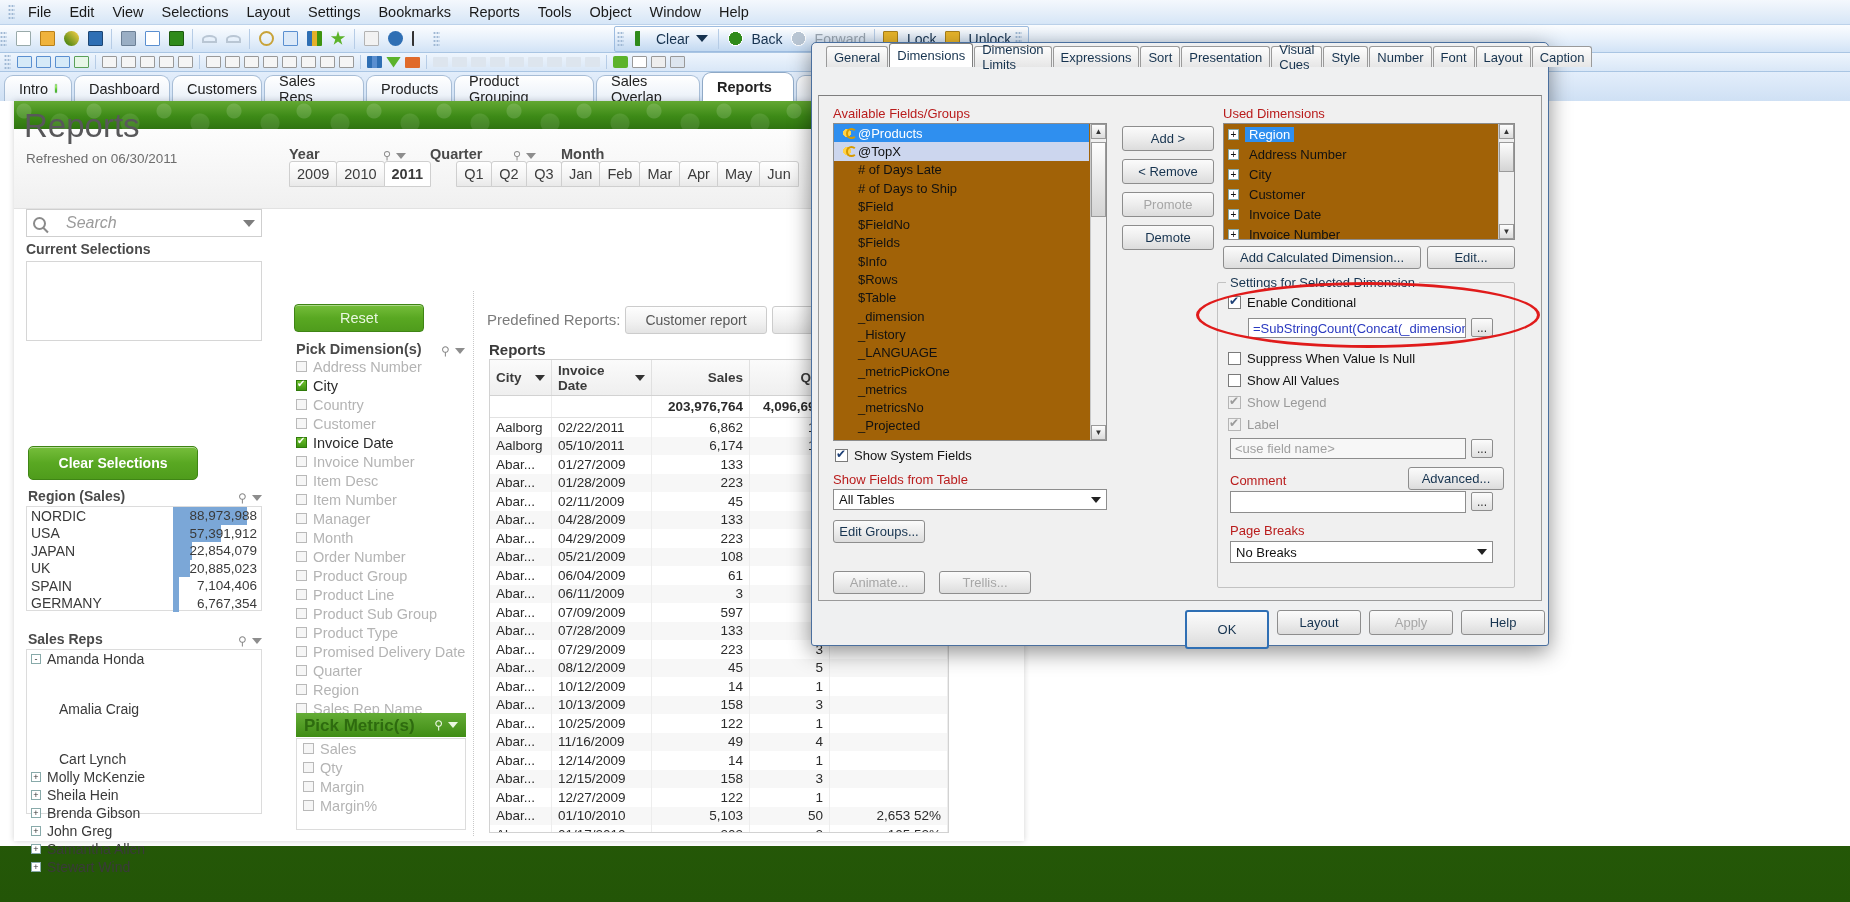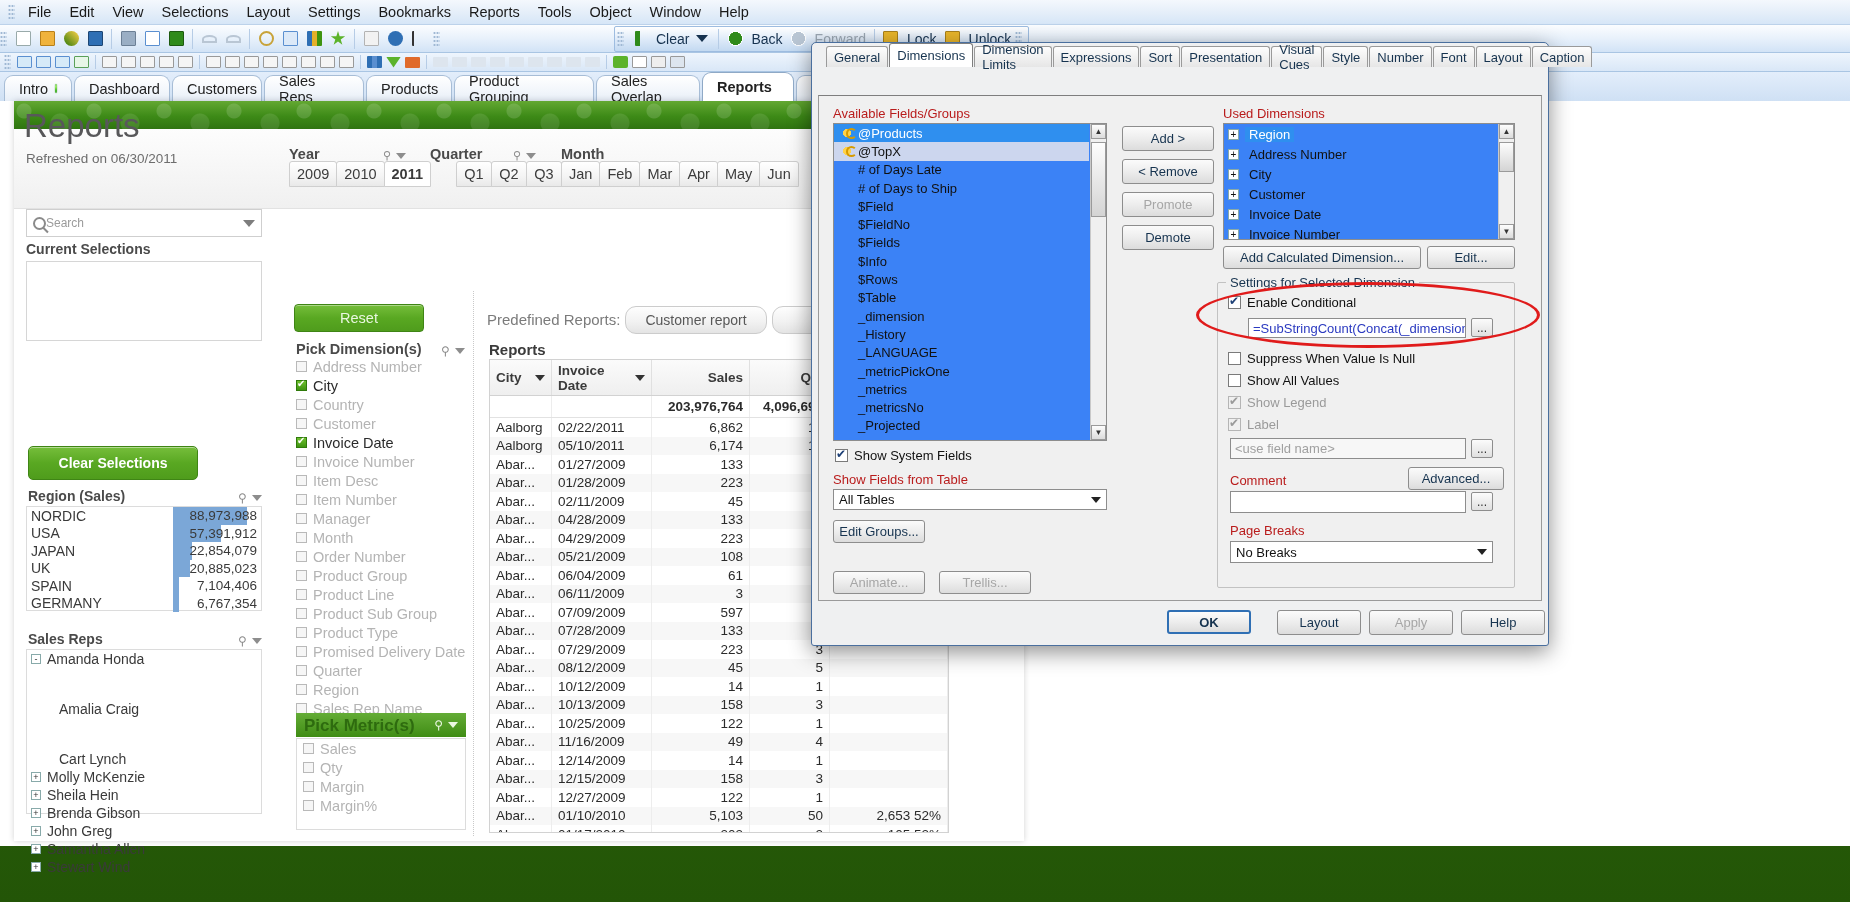"@Products" .listbox { background: #3b82f6 -> #a16207 }
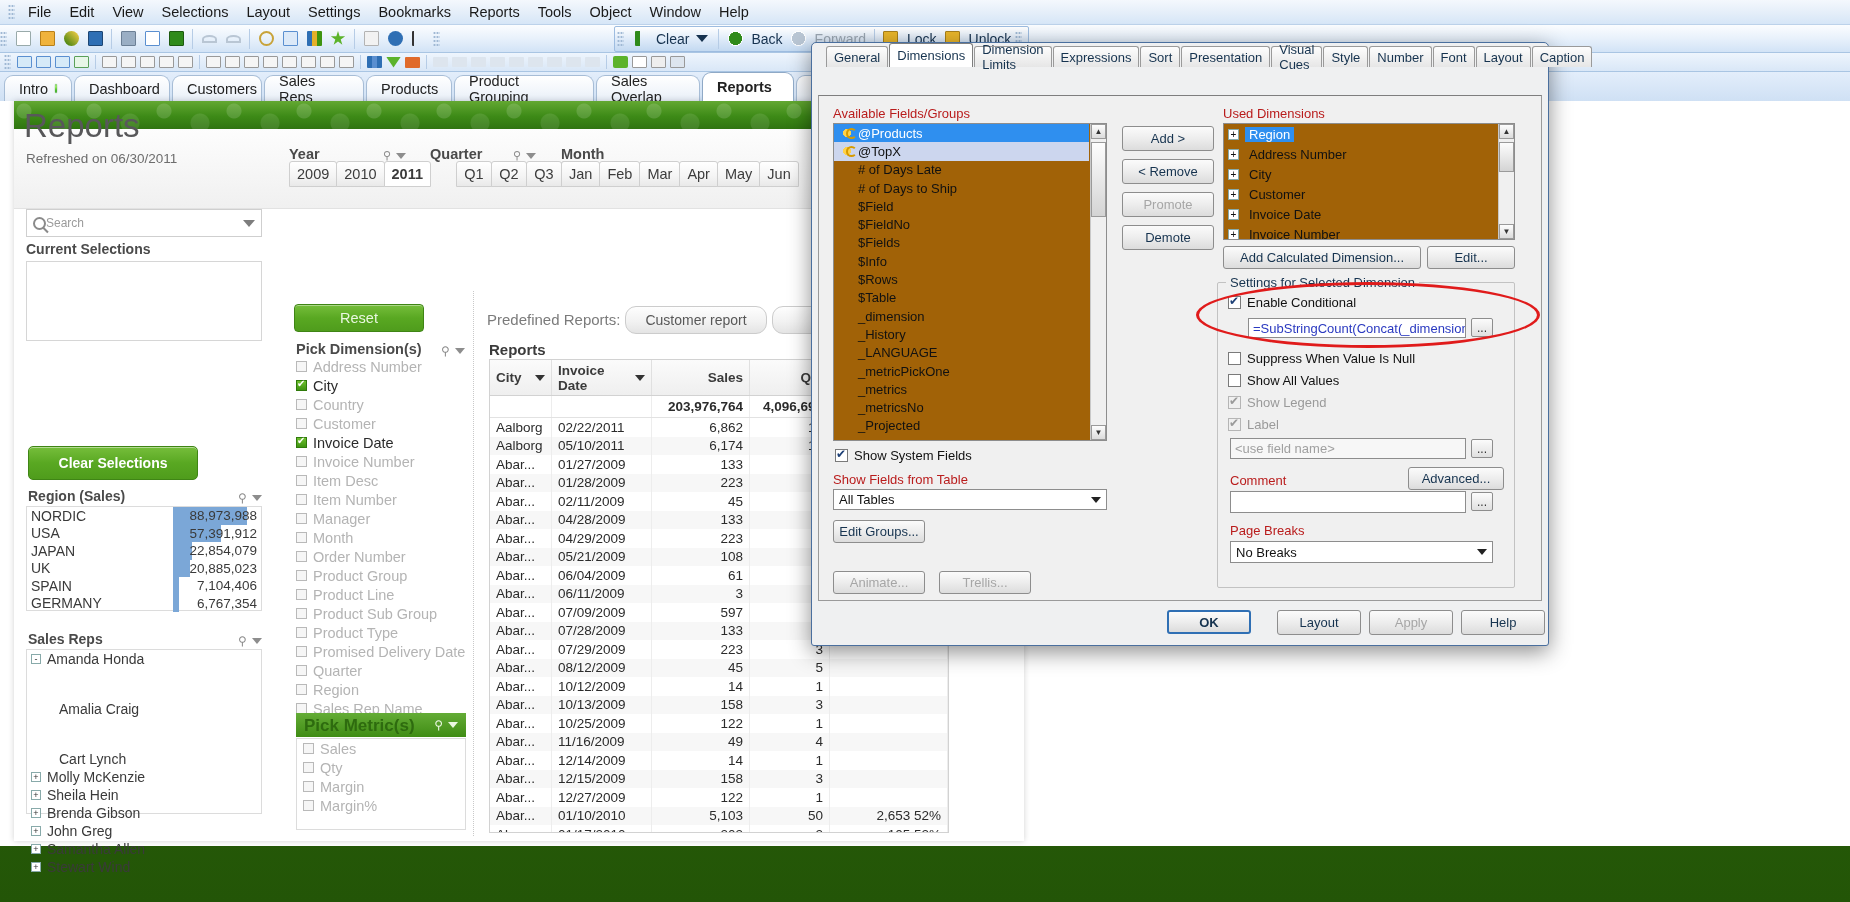"Search" #searchph { font-size: 12px -> 16px; font-style: none -> italic; margin-left: 0 -> 20px }
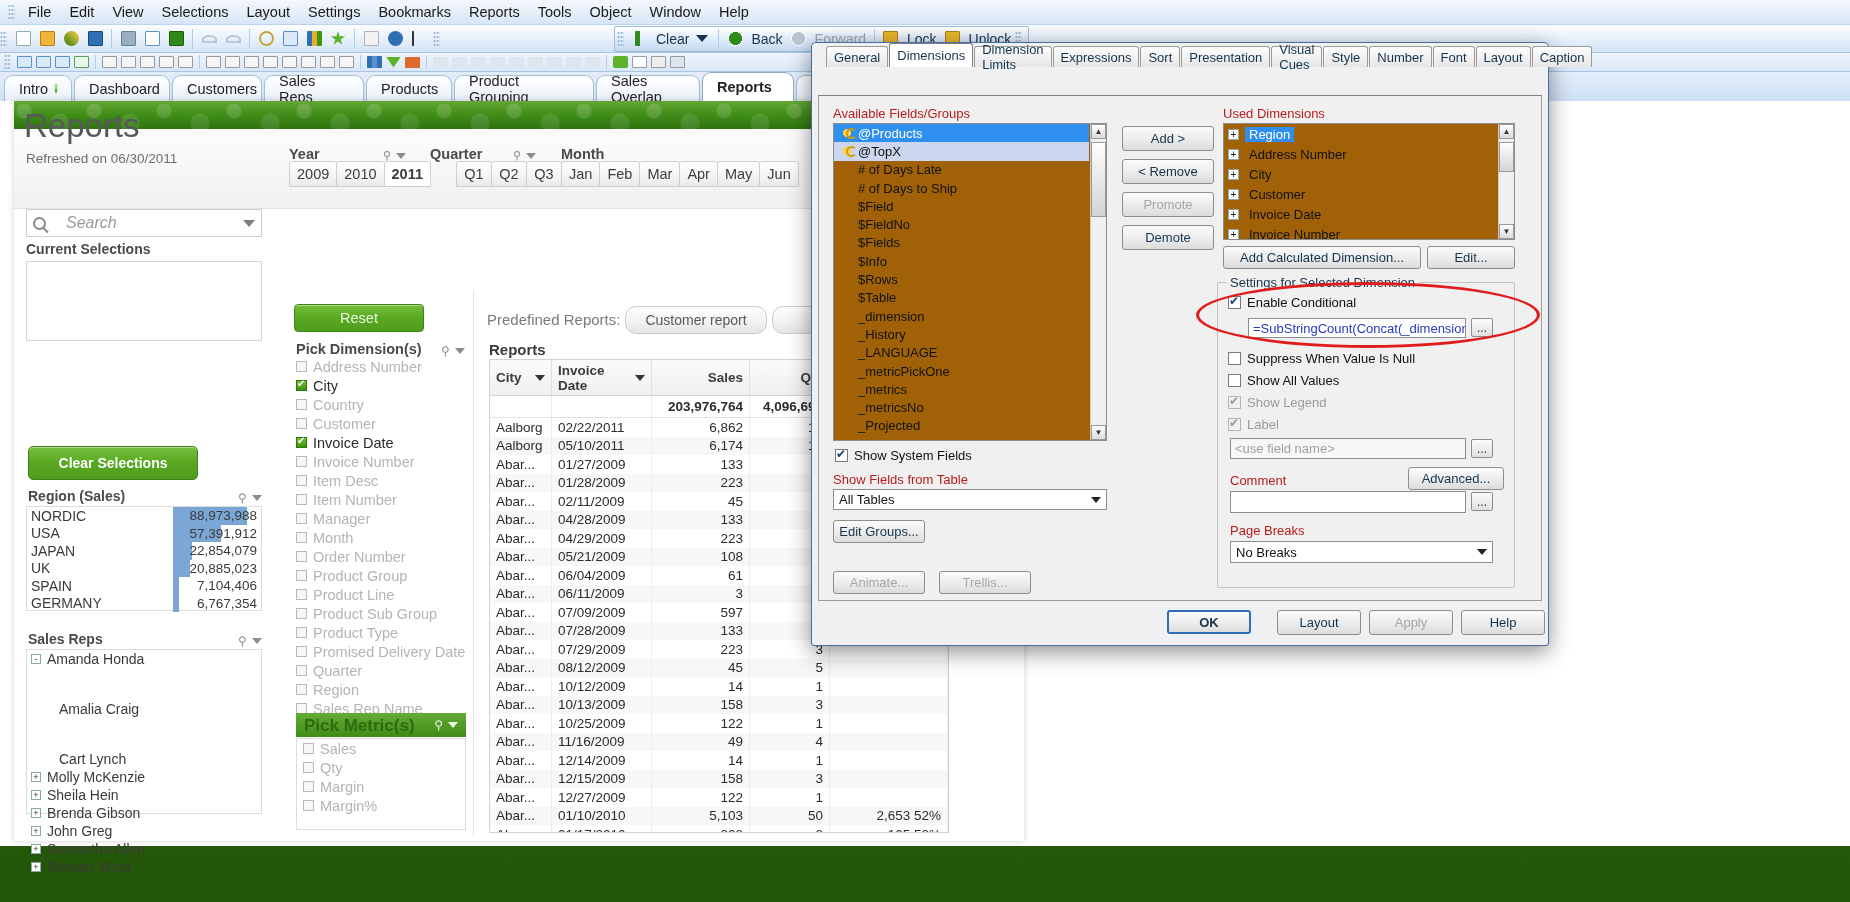"Customer report" .pbtn { border-radius: 11px -> 3px }
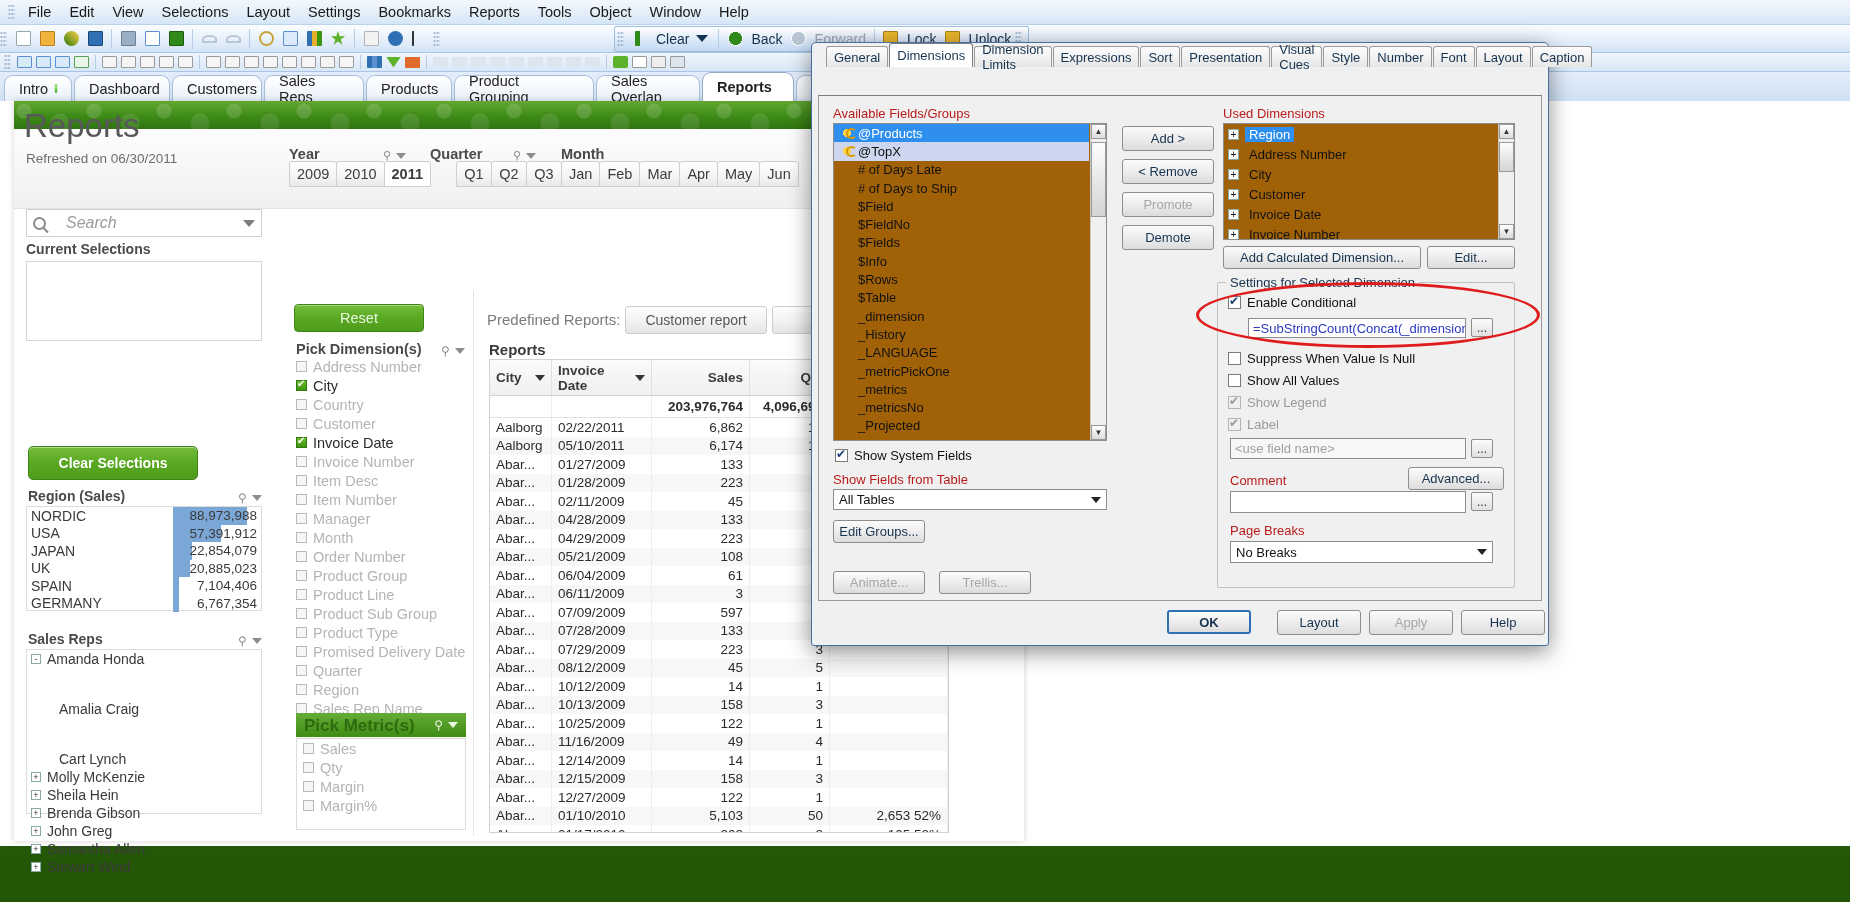"OK" div.dbtn { font-weight: bold -> none; height: 24px -> 39px; left: 355px -> 373px }
